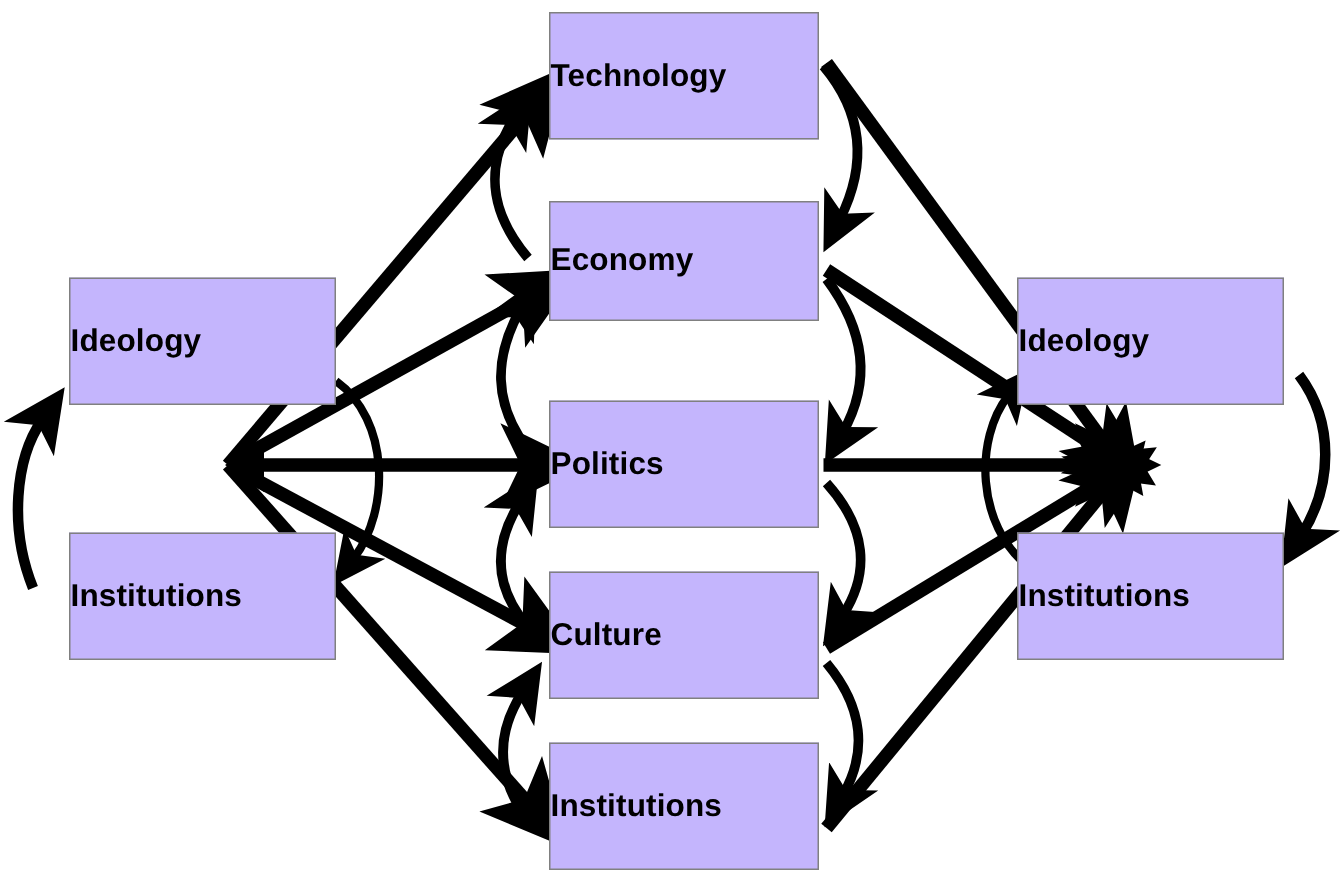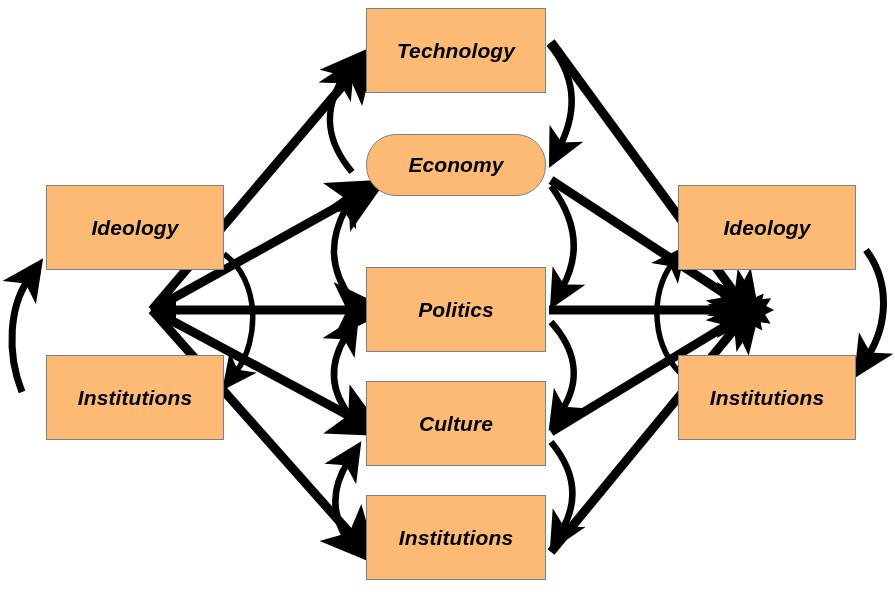"Technology" .node-box { background: #fdba74 -> #c4b5fd; font-style: italic -> none; justify-content: center -> flex-start }
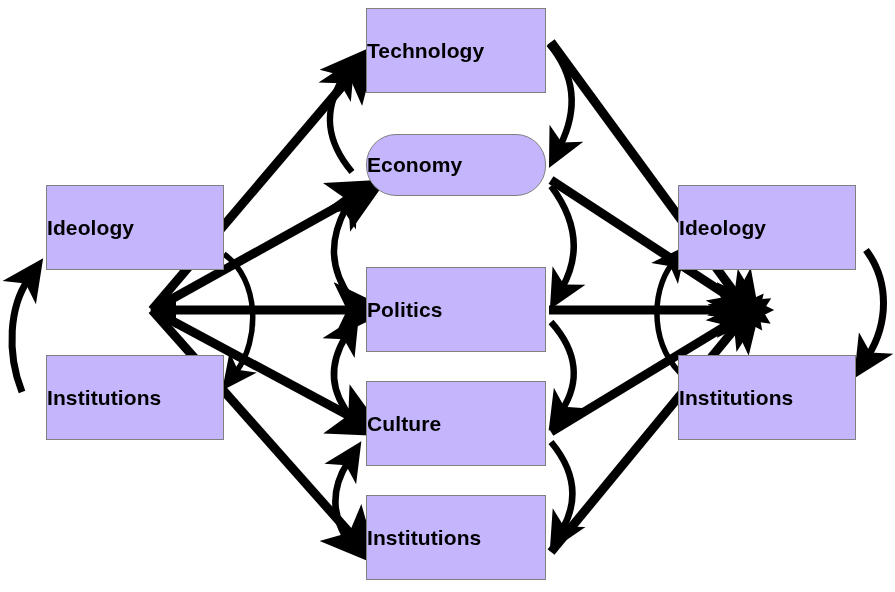"Economy" div.node-box { border-radius: 30px -> none; height: 62px -> 80px }
